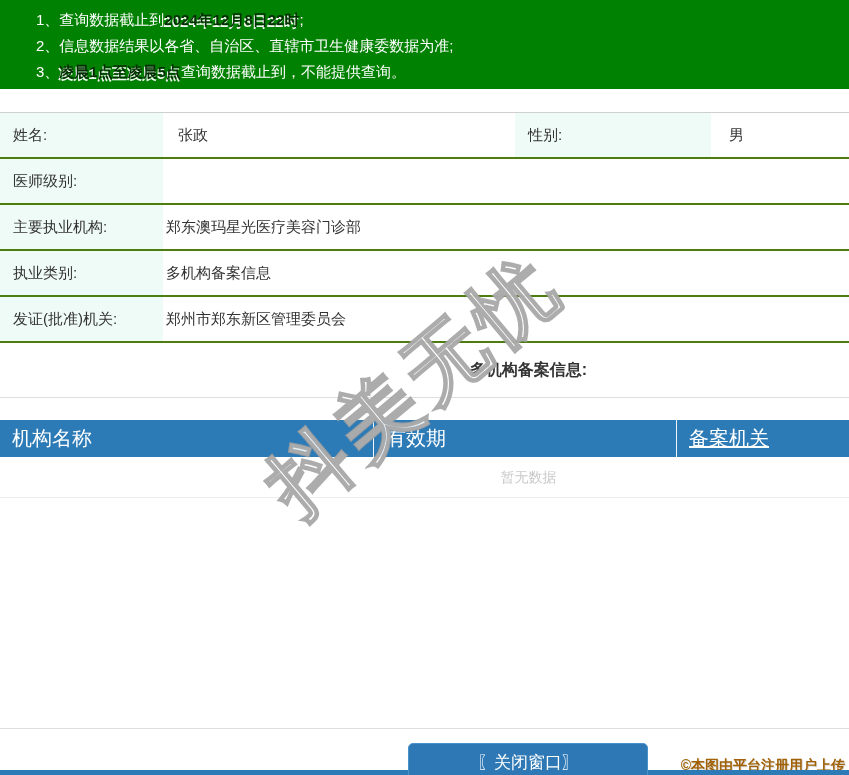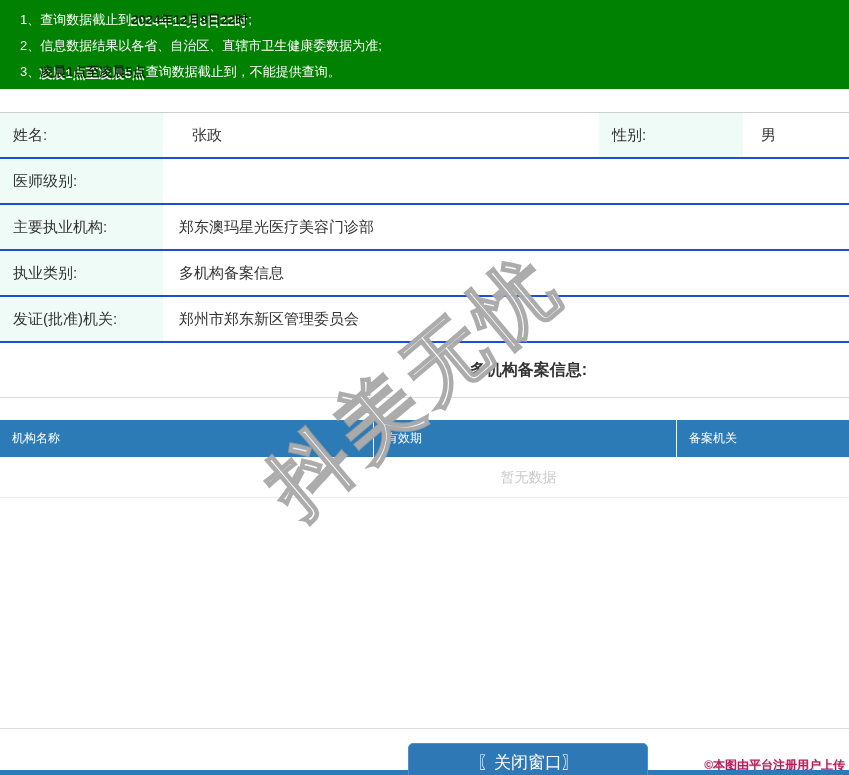"1、查询数据截止到2024年12月8日22时;" .banner-line { font-size: 13px -> 15px; padding-left: 20px -> 36px }
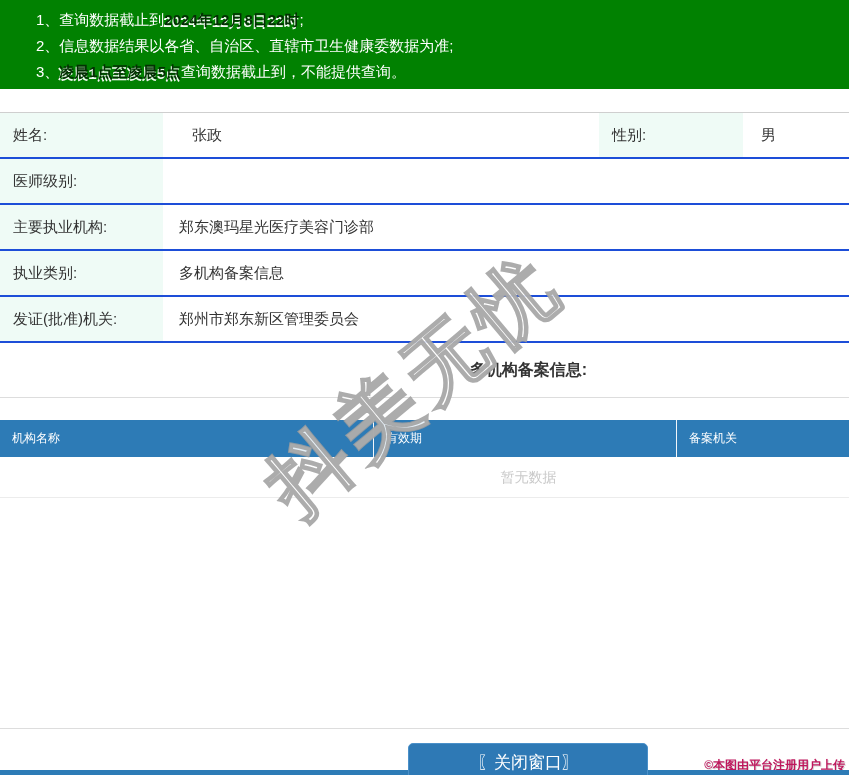"姓名:" .irow { border-bottom: 2px solid #1d4ed8 -> 2px solid #4d7c0f }
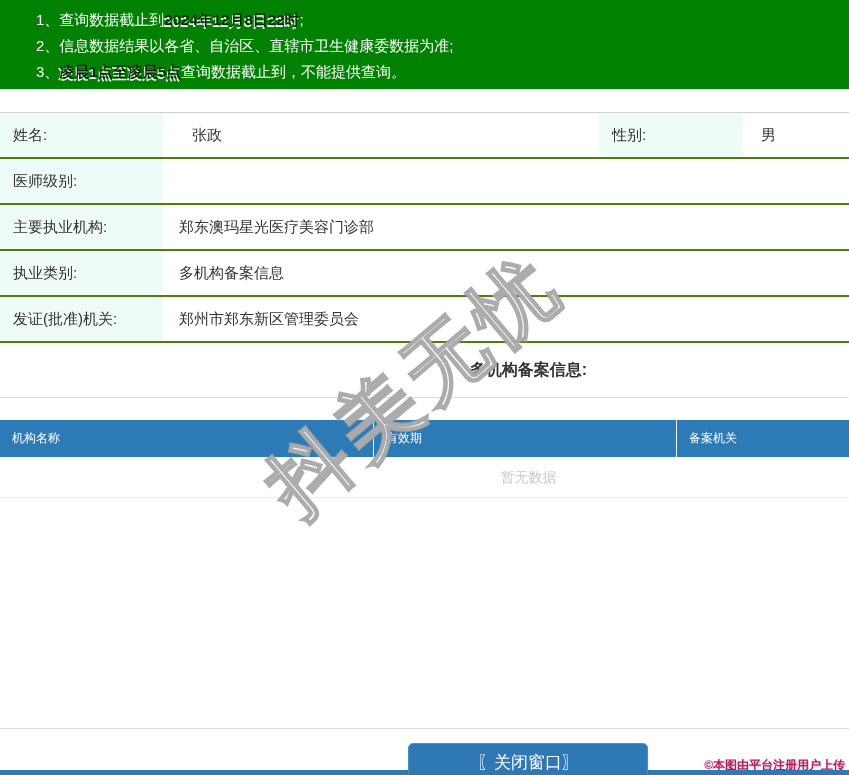"张政" .vcell1 { padding-left: 29px -> 15px; width: 436px -> 352px }
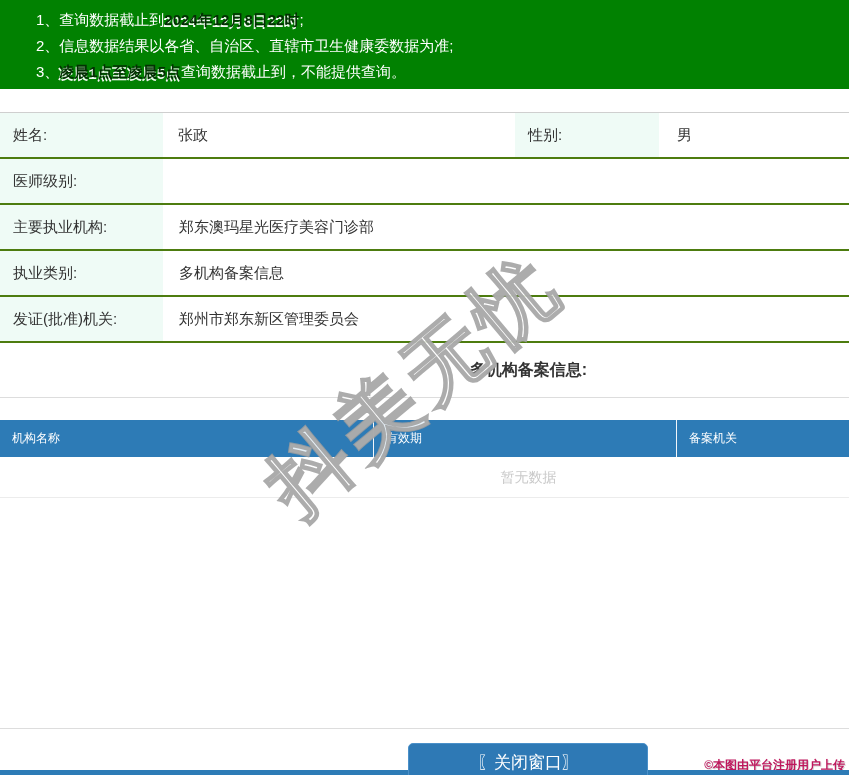"性别:" .lcell2 { width: 144px -> 196px }
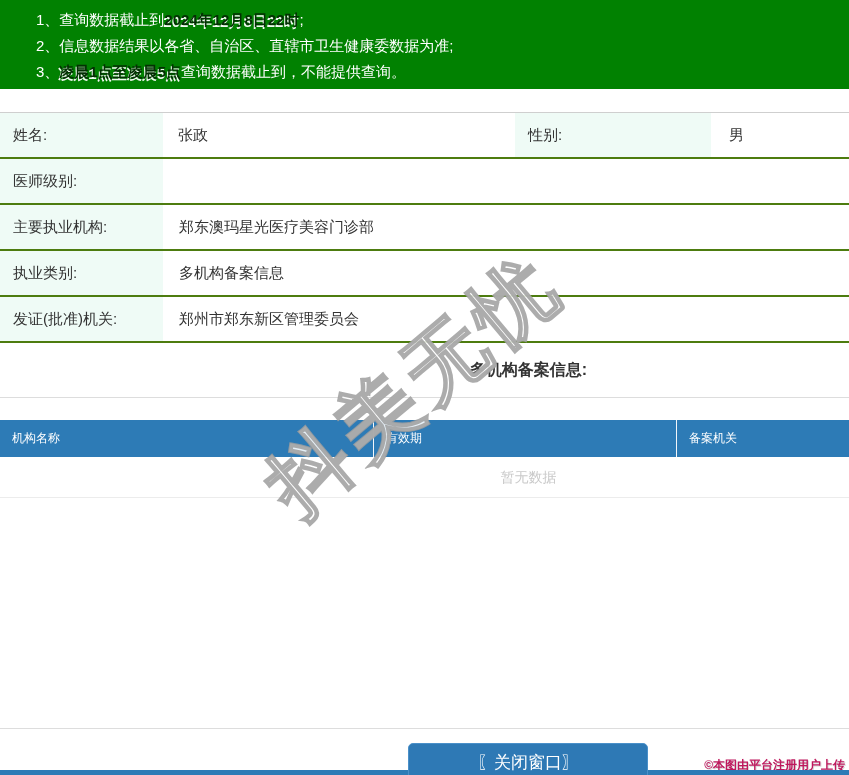"郑东澳玛星光医疗美容门诊部" .vcell-span { padding-left: 16px -> 3px }
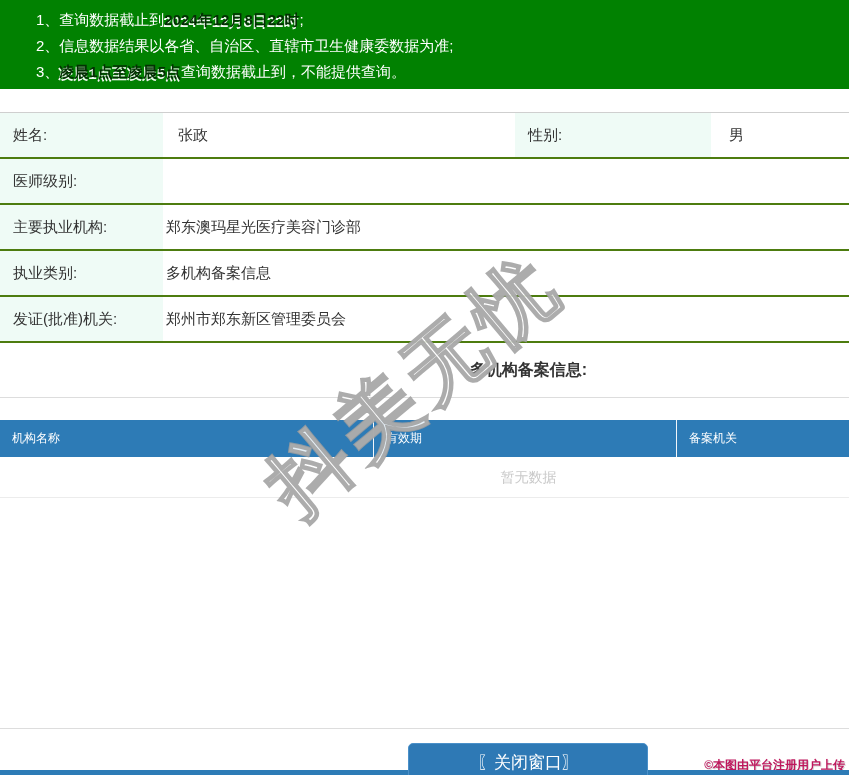"机构名称" .reg-header { font-size: 12px -> 20px }
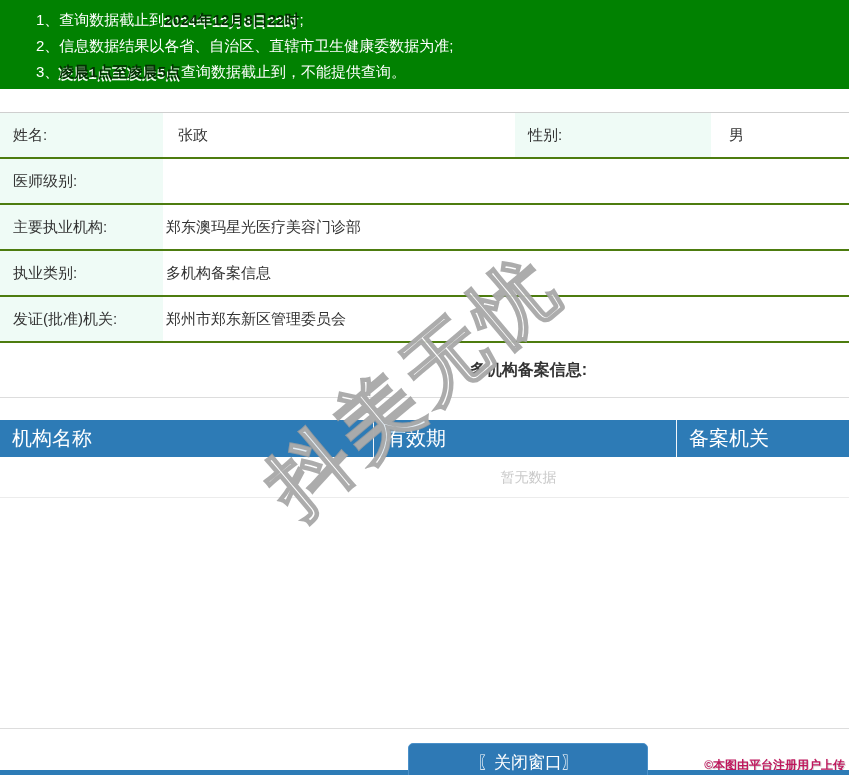"备案机关" .hcell-3 { text-decoration: none -> underline }
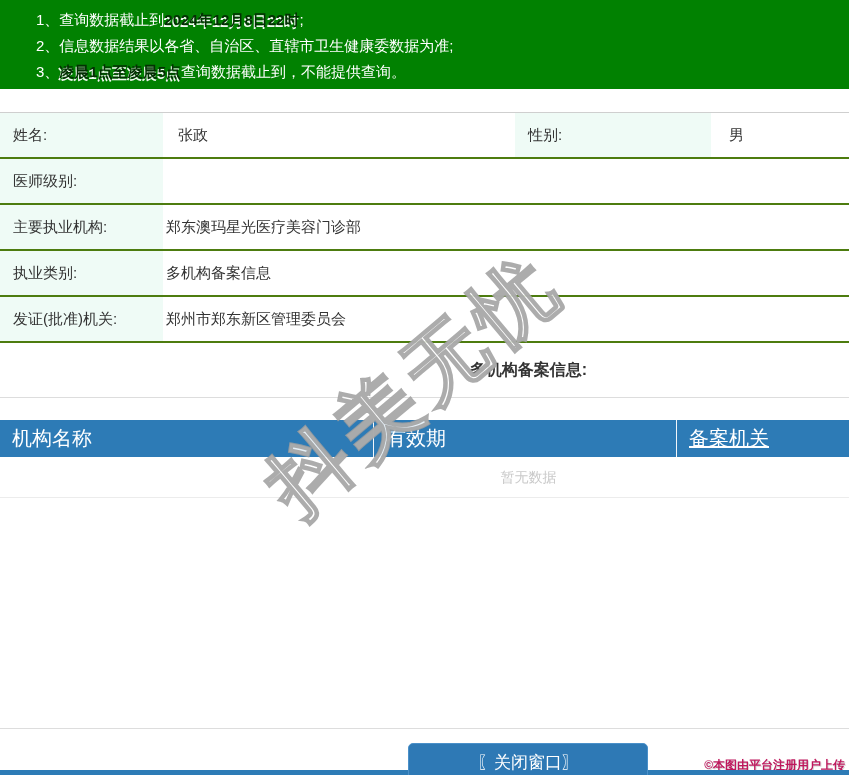"©本图由平台注册用户上传" .copyright { color: #be185d -> #a16207; font-size: 12px -> 14px }
